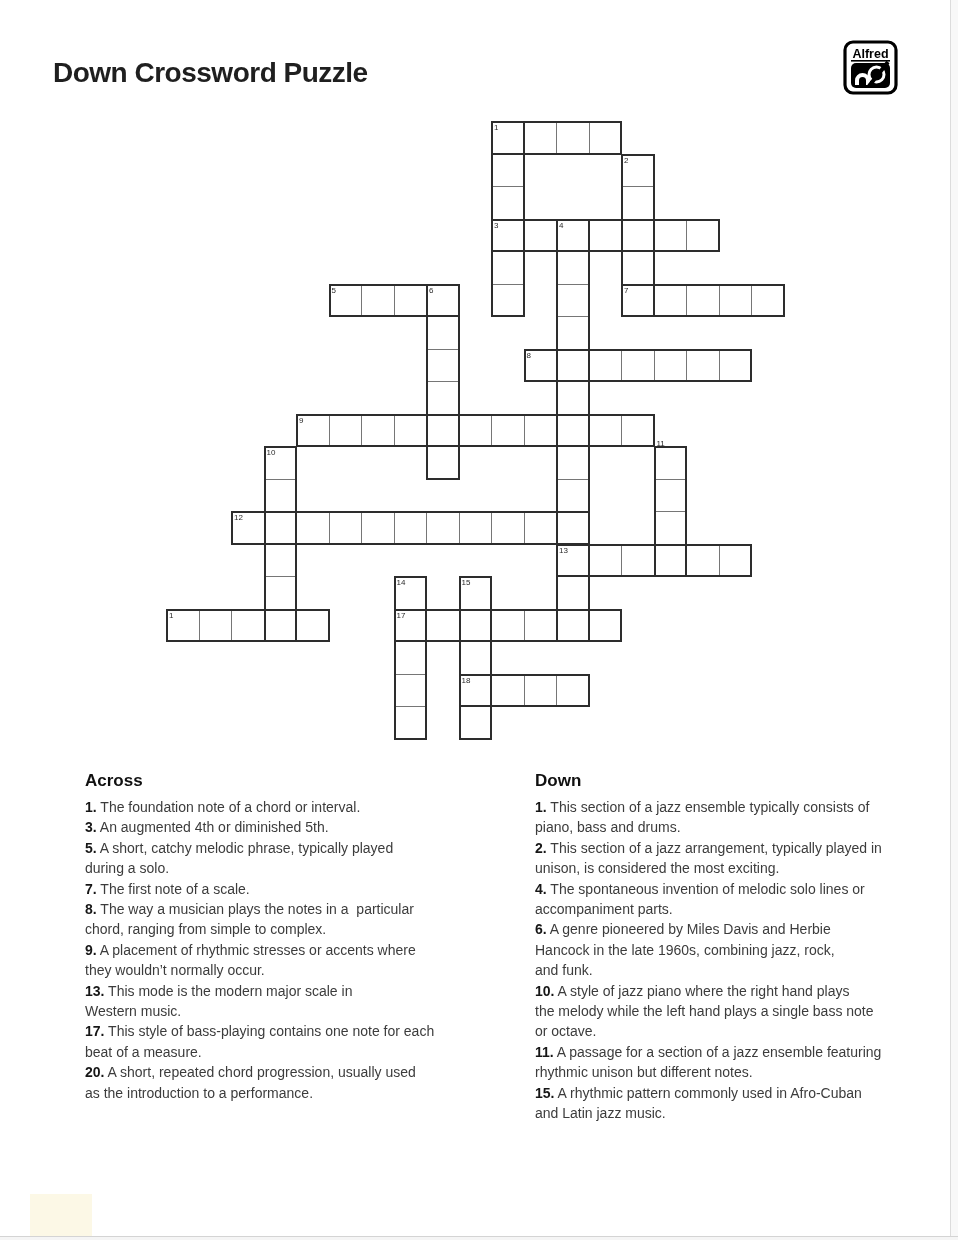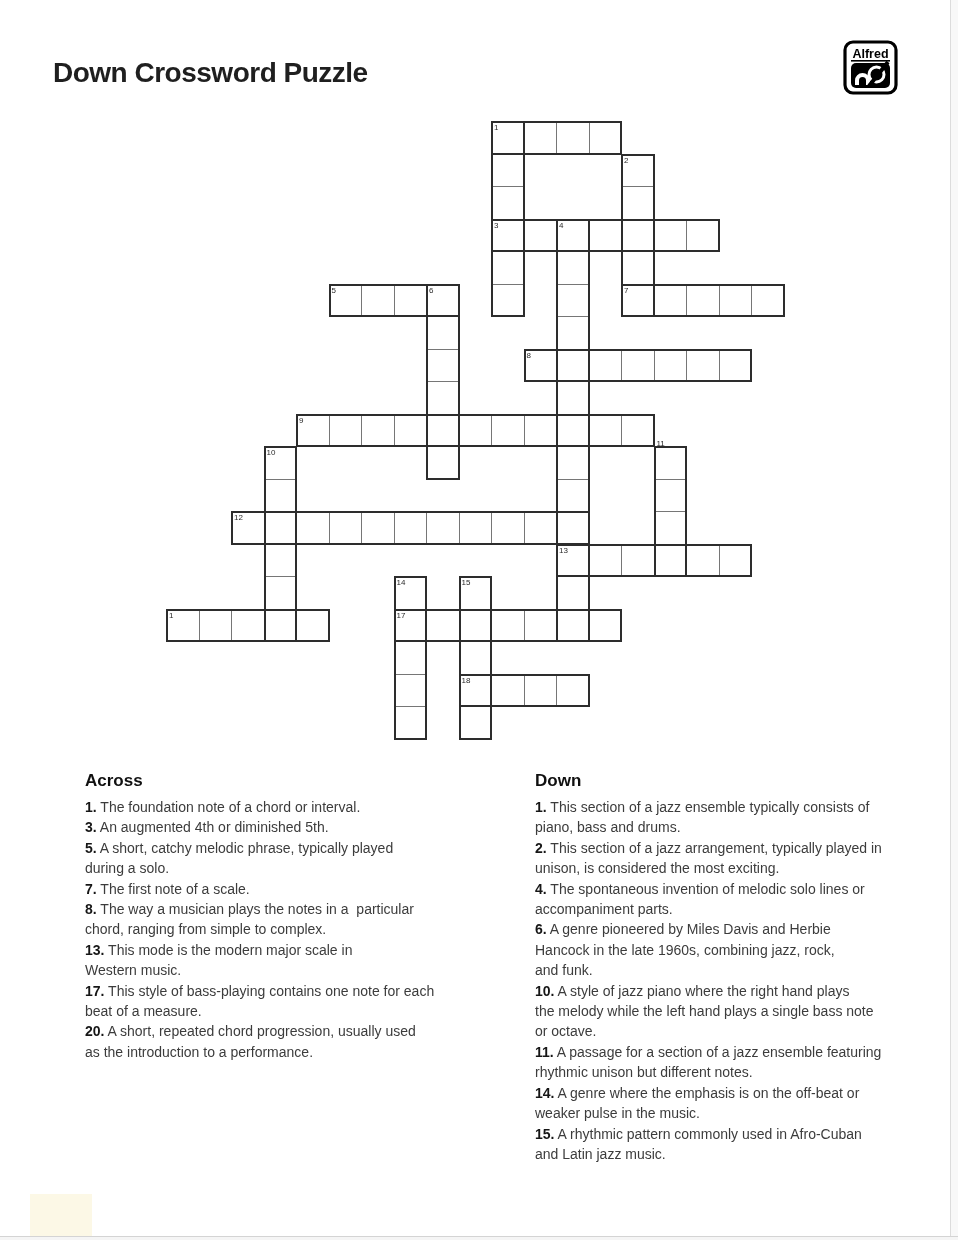"9. A placement of rhythmic" p.clue { html: none -> <p><b>9.</b> <span>A placement of rhythmic stresses or accents where they wouldn’t normally occur.</span></p> }
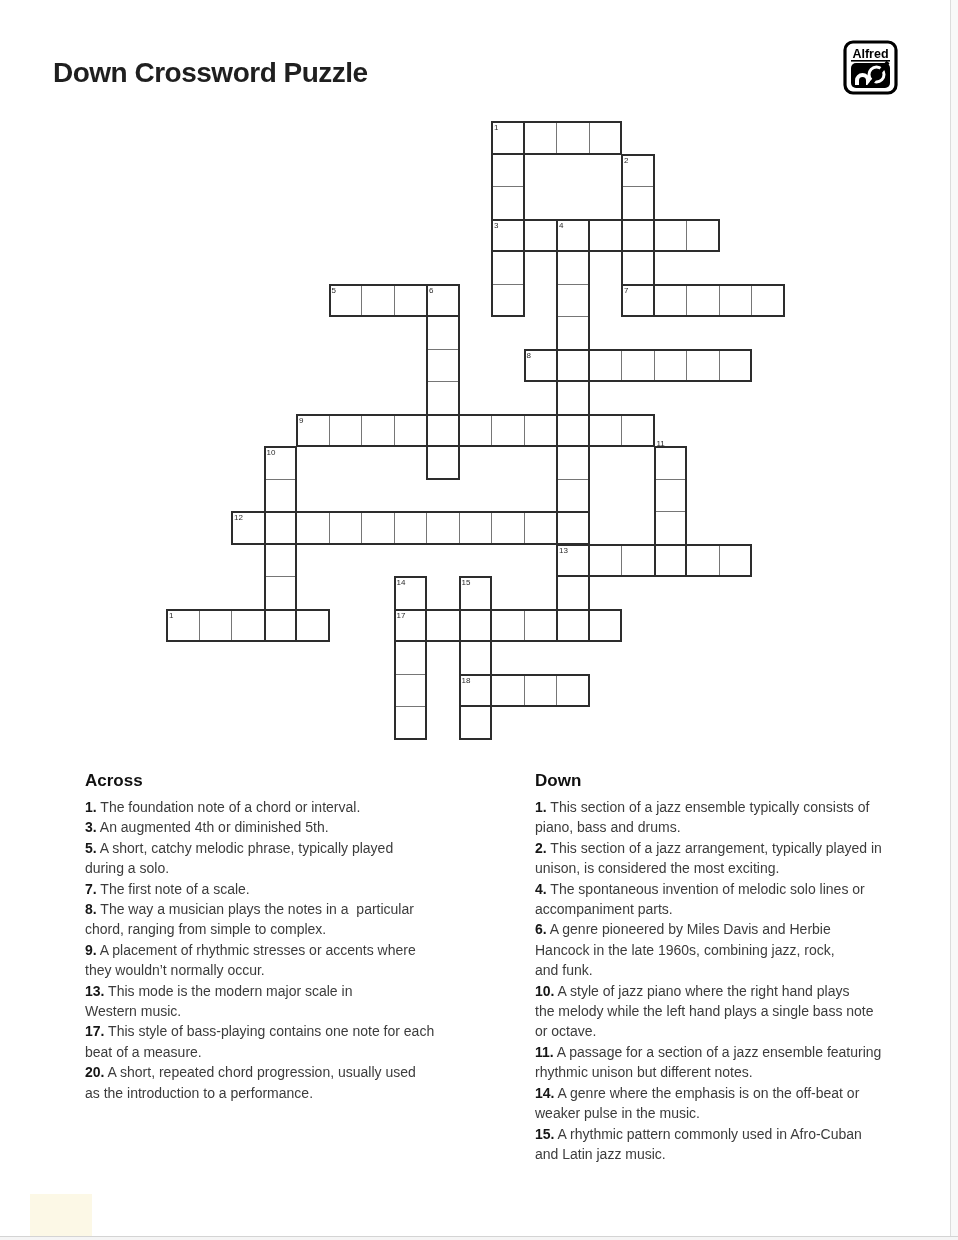"14. A genre where the" p.clue { html: <p><b>14.</b> <span>A genre where the emphasis is on the off-beat or weaker pulse in the music.</span></p> -> none }
